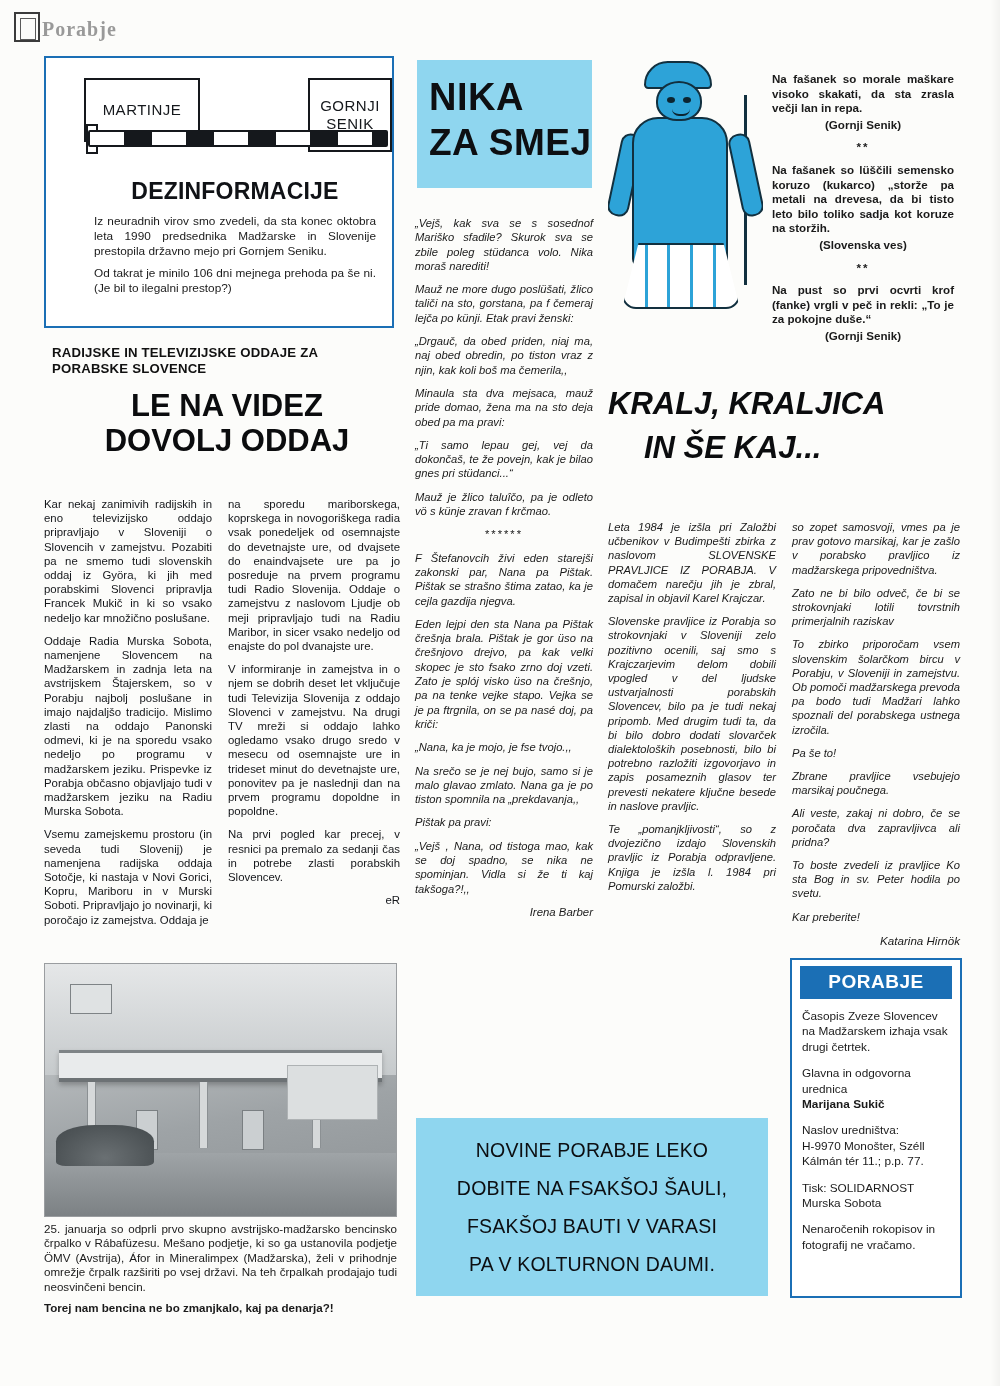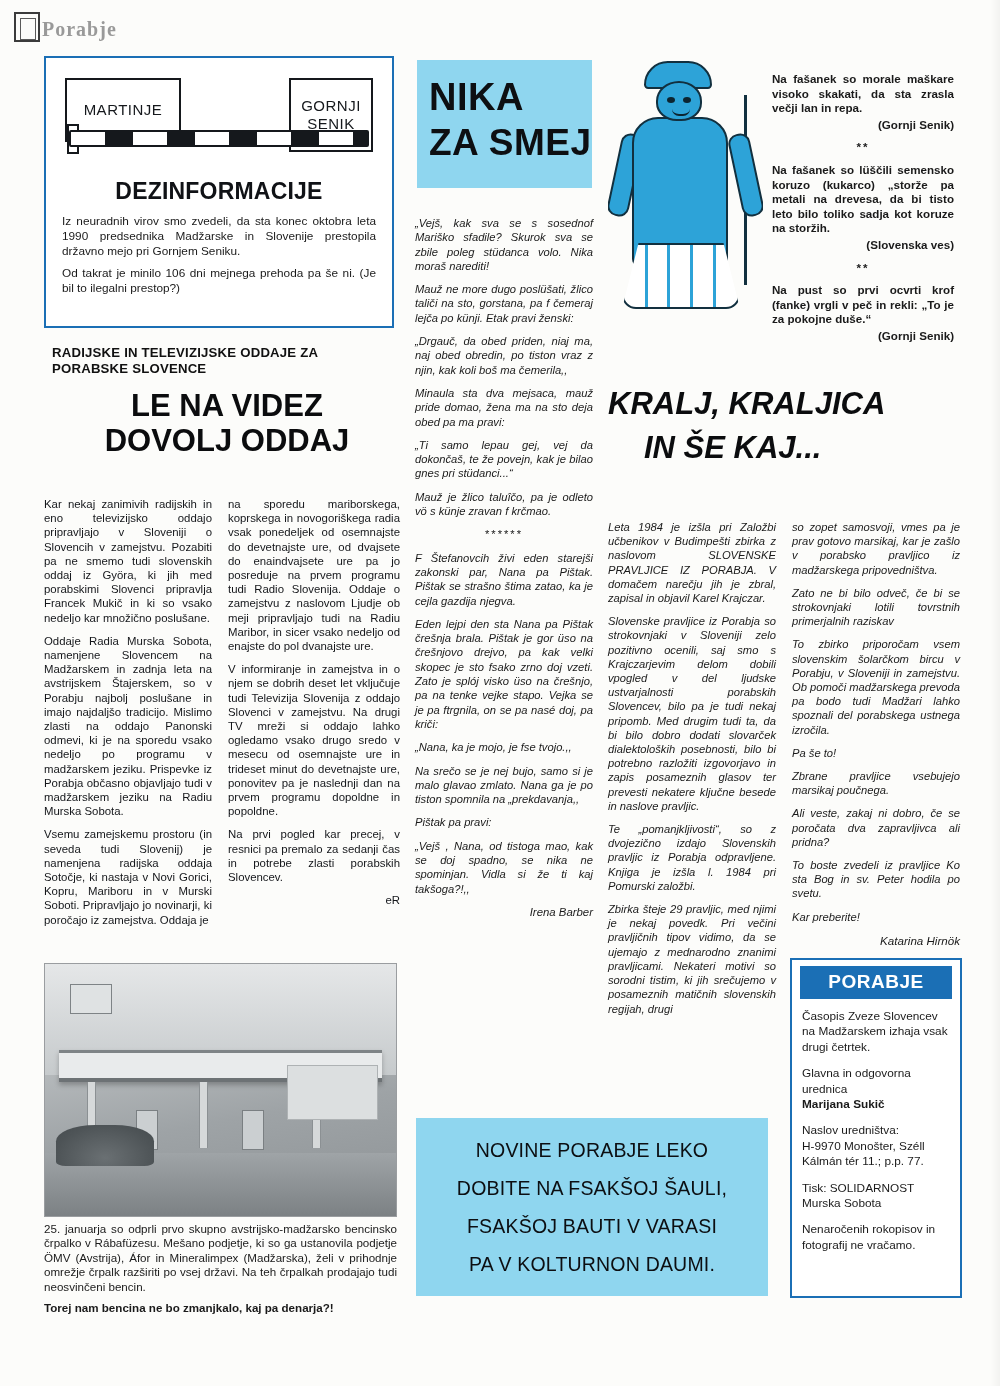"MARTINJE" #dezinformacije-box { padding-left: none -> 32px }
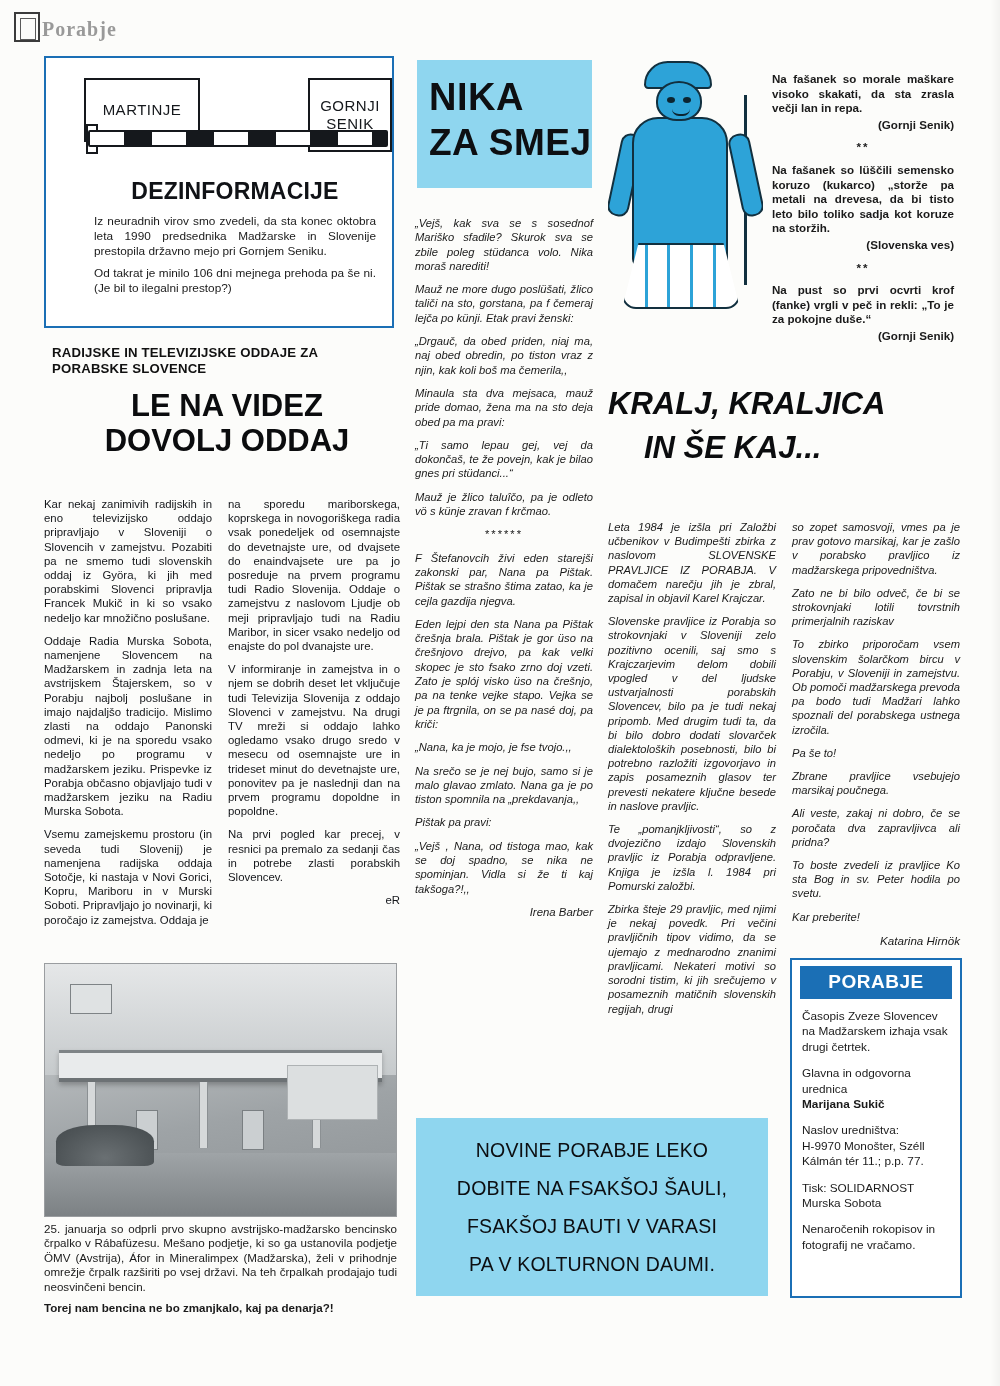"(Gornji Senik)" .attrib { text-align: right -> center }
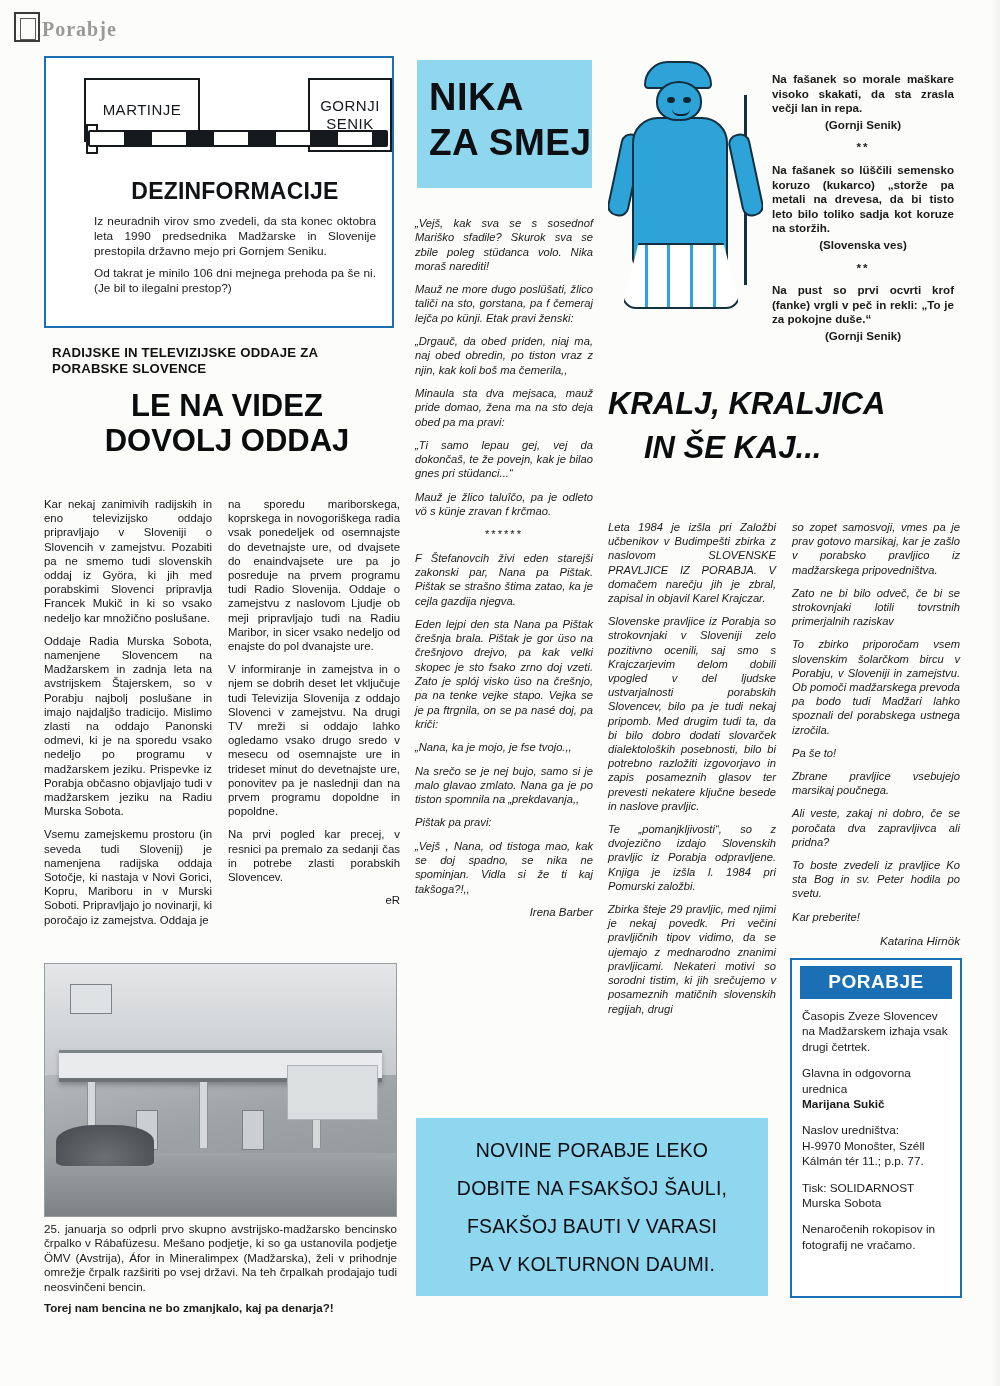"Zbirka šteje 29 pravljic, med" p { html: <p>Zbirka šteje 29 pravljic, med njimi je nekaj povedk. Pri večini pravljičnih tipov vidimo, da se ujemajo z mednarodno znanimi pravljicami. Nekateri motivi so sorodni tistim, ki jih srečujemo v posameznih matičnih slovenskih regijah, drugi</p> -> none }
